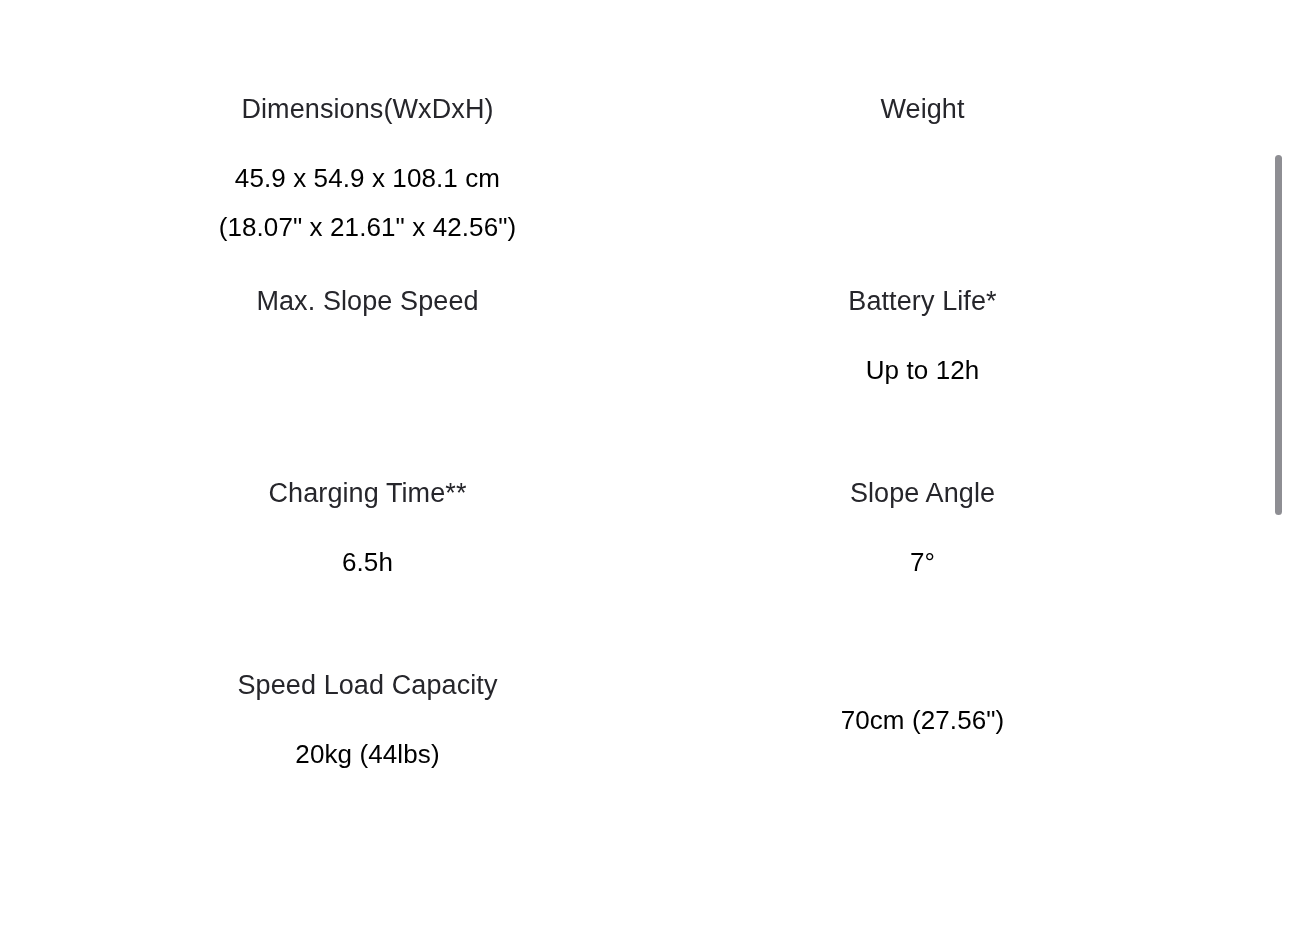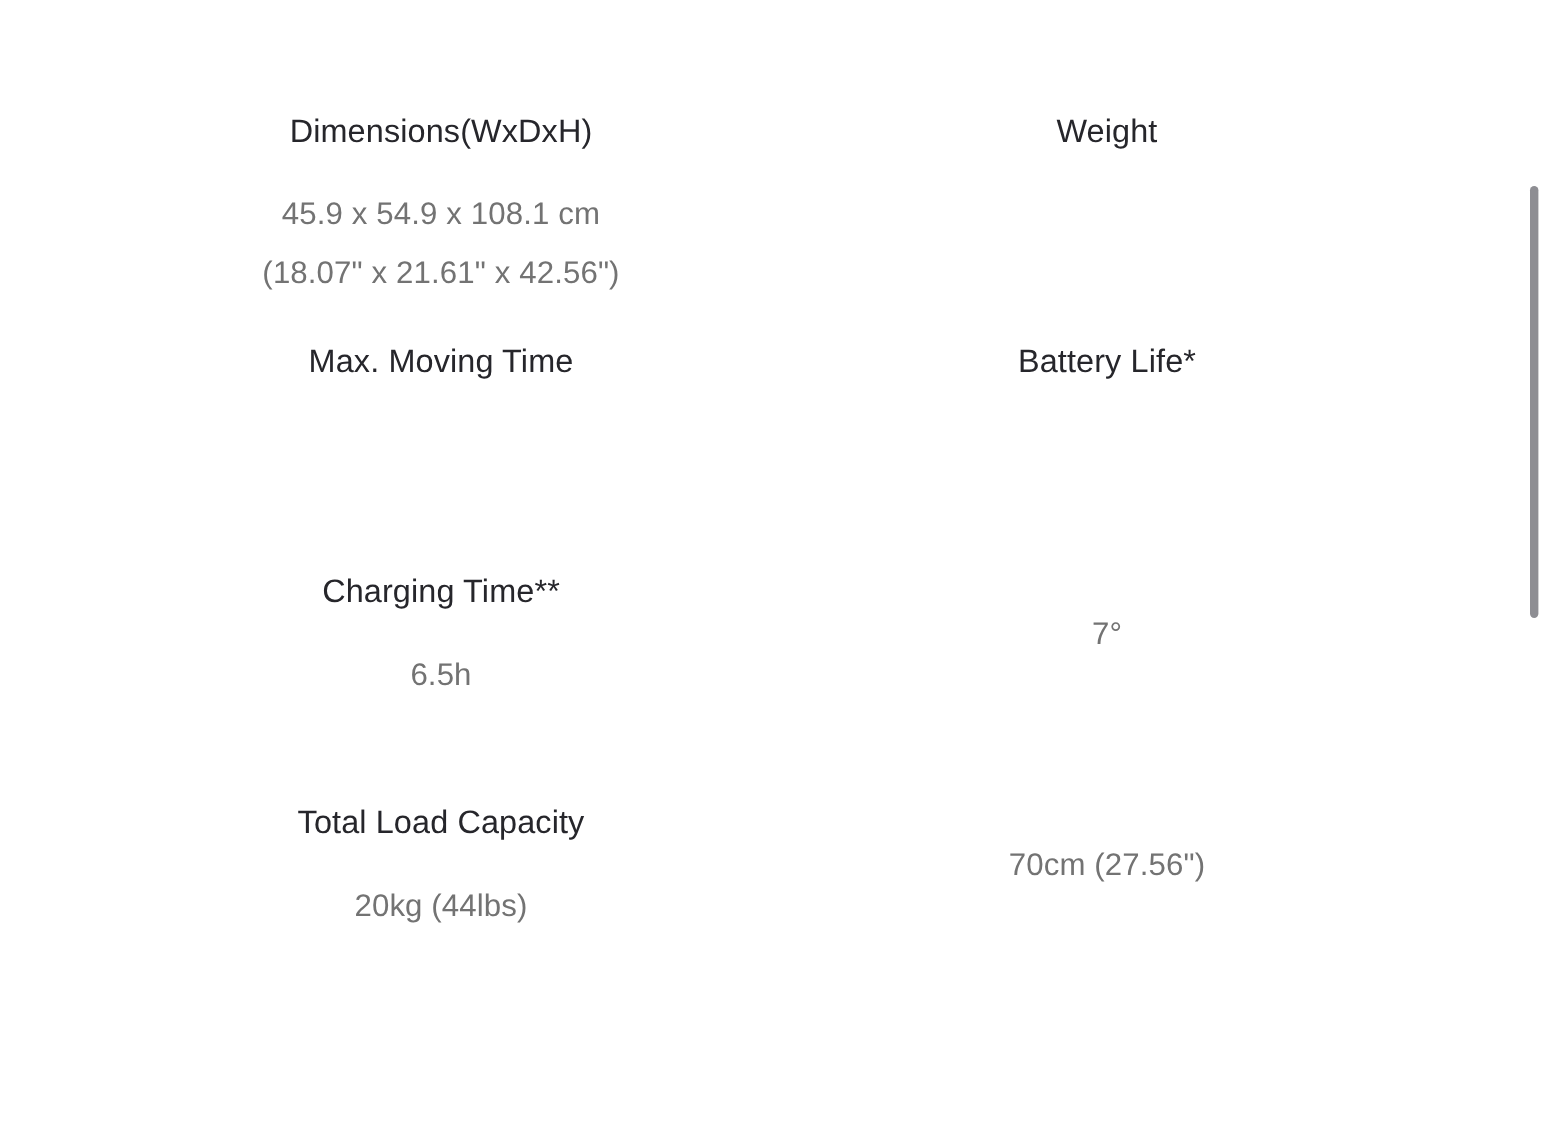"45.9 x 54.9 x 108.1" .spec-value { color: #737373 -> #000000 }
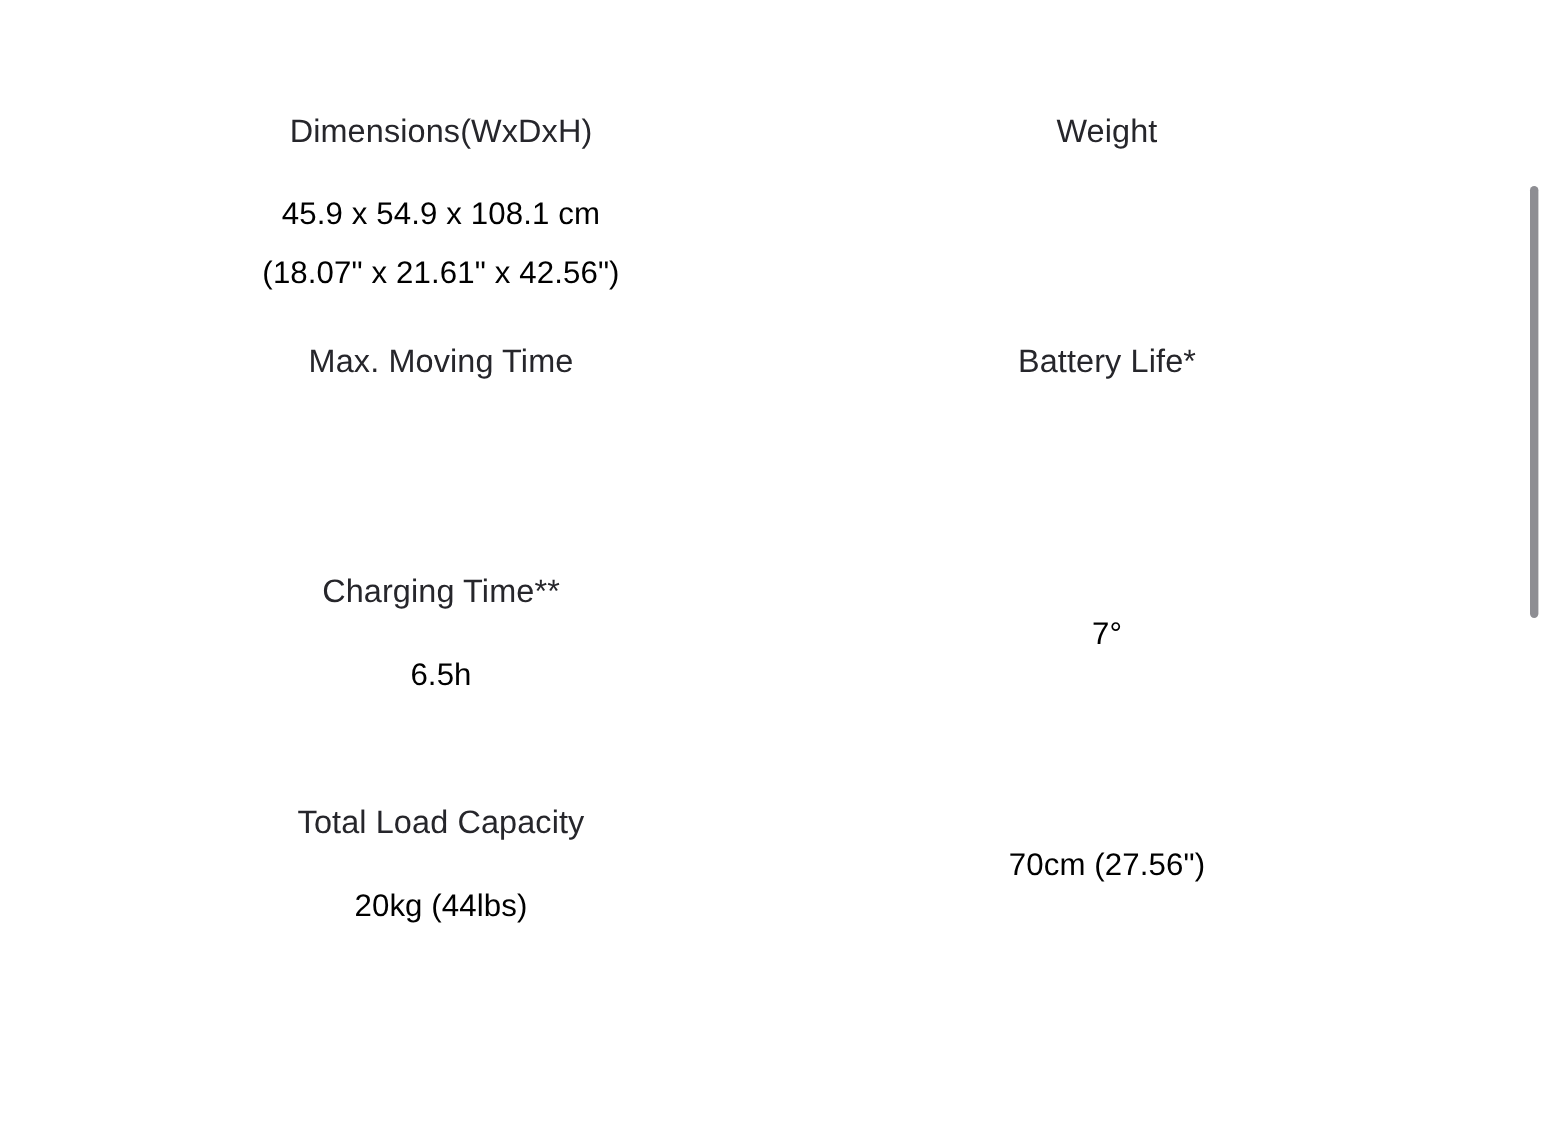"Max. Moving Time" div.spec-label { text: Moving Time -> Slope Speed }
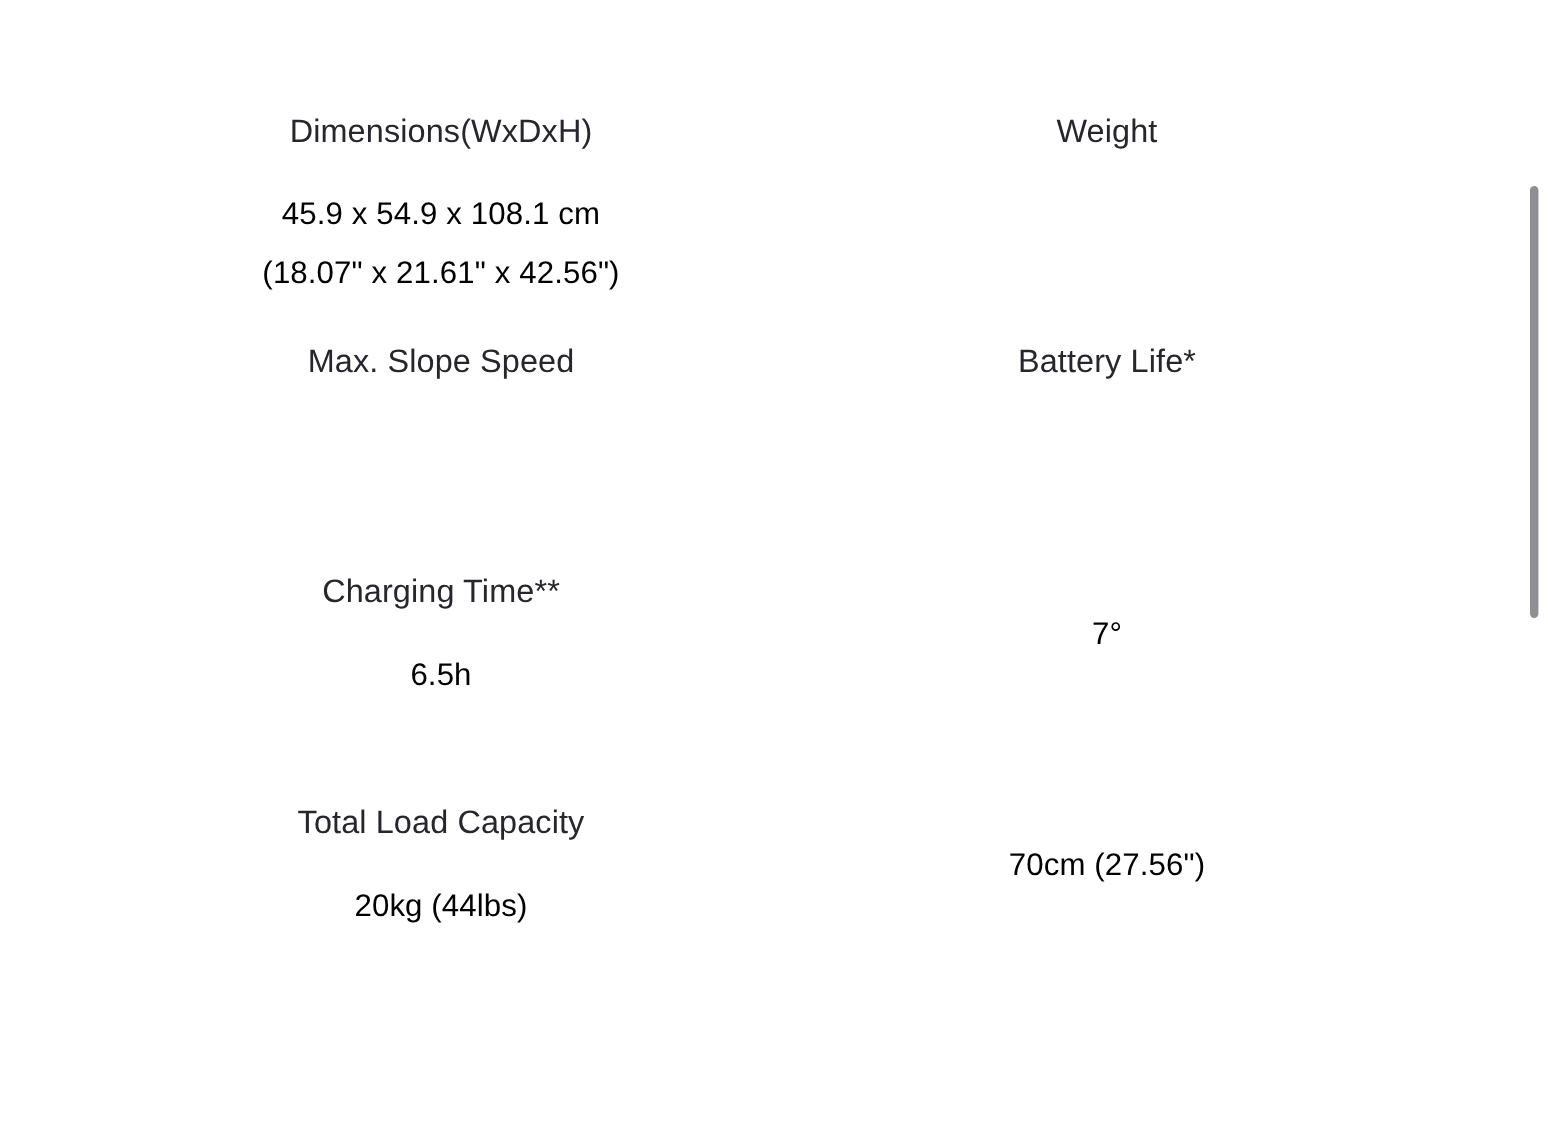"Up to 12h" div.spec-value { html: none -> <div> <span>Up to 12h</span> </div> }
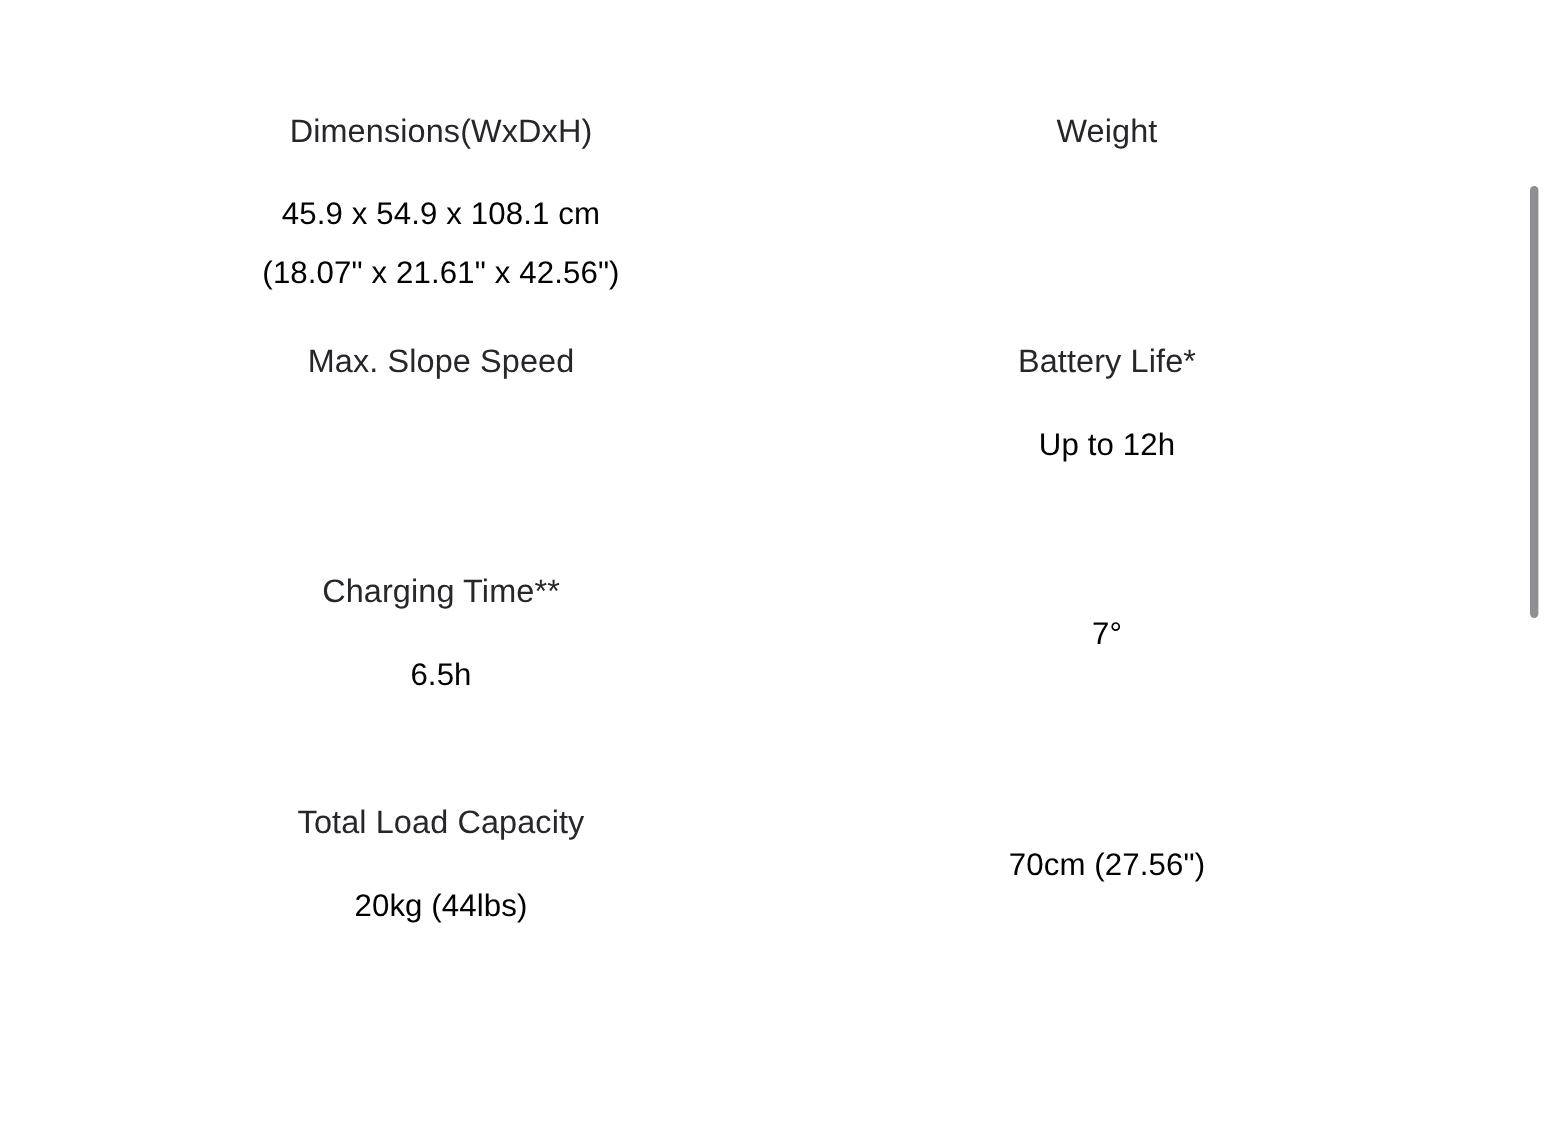"Slope Angle" div.spec-label { html: none -> <div>Slope Angle</div> }
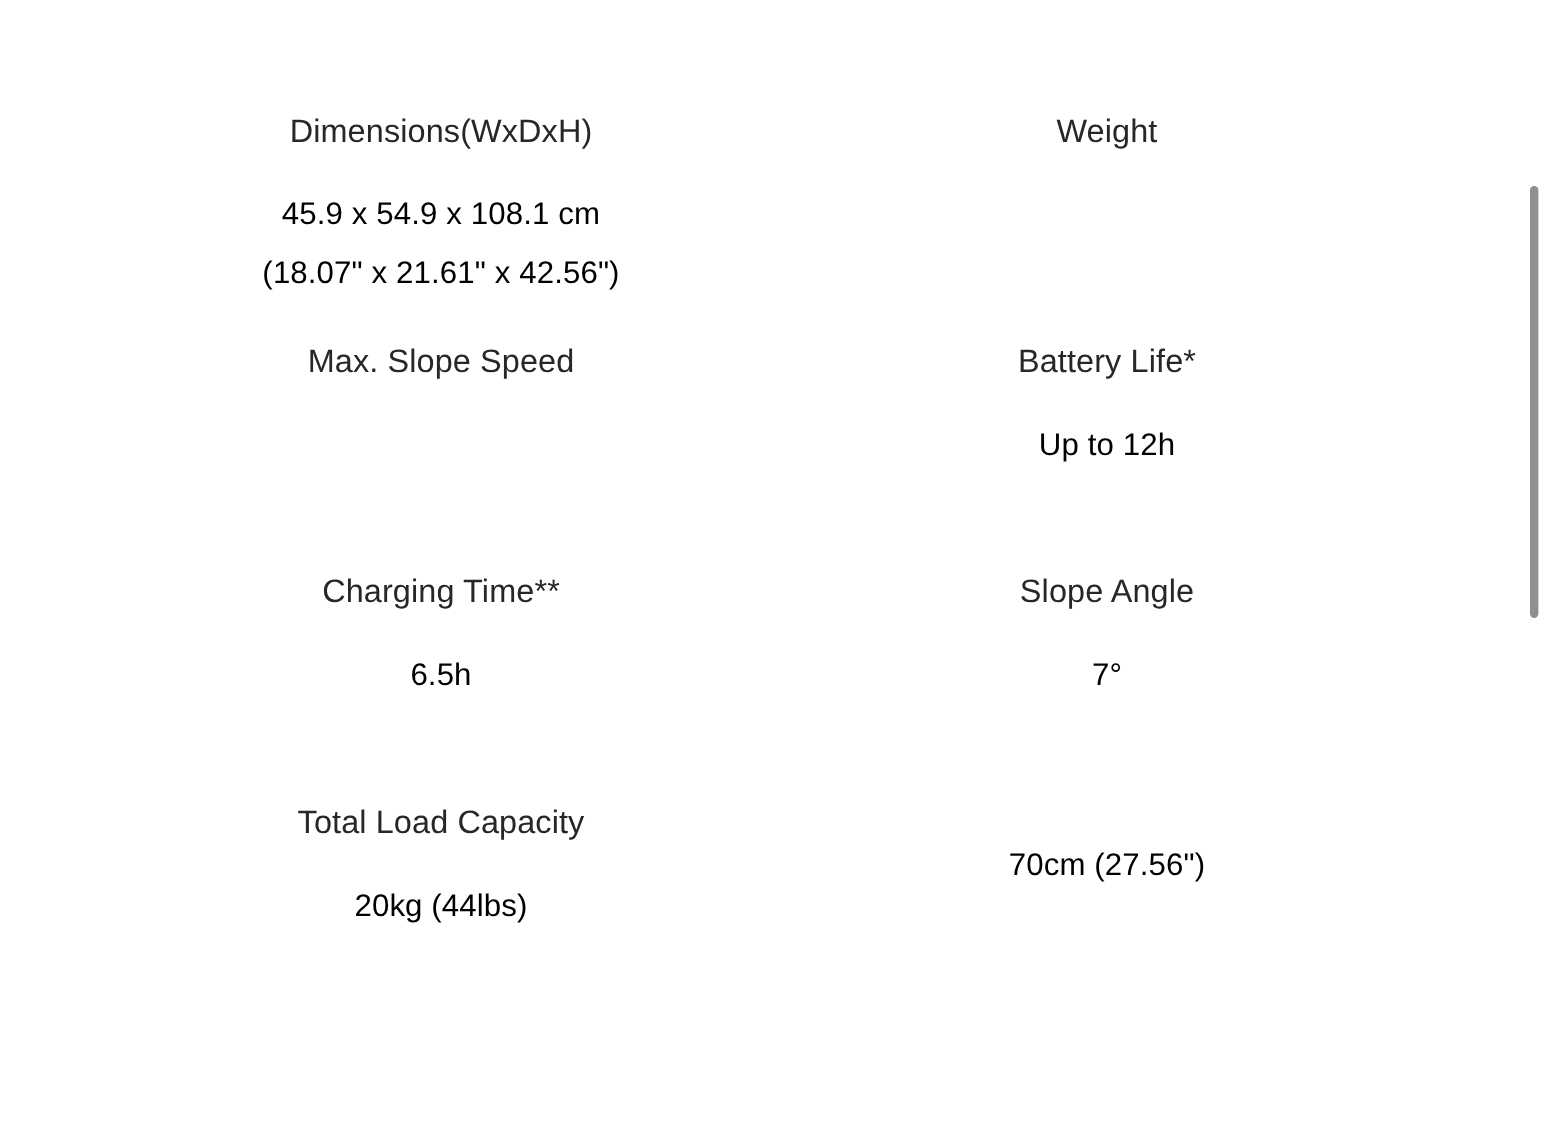"Total Load Capacity" div.spec-label { text: Total -> Speed }
